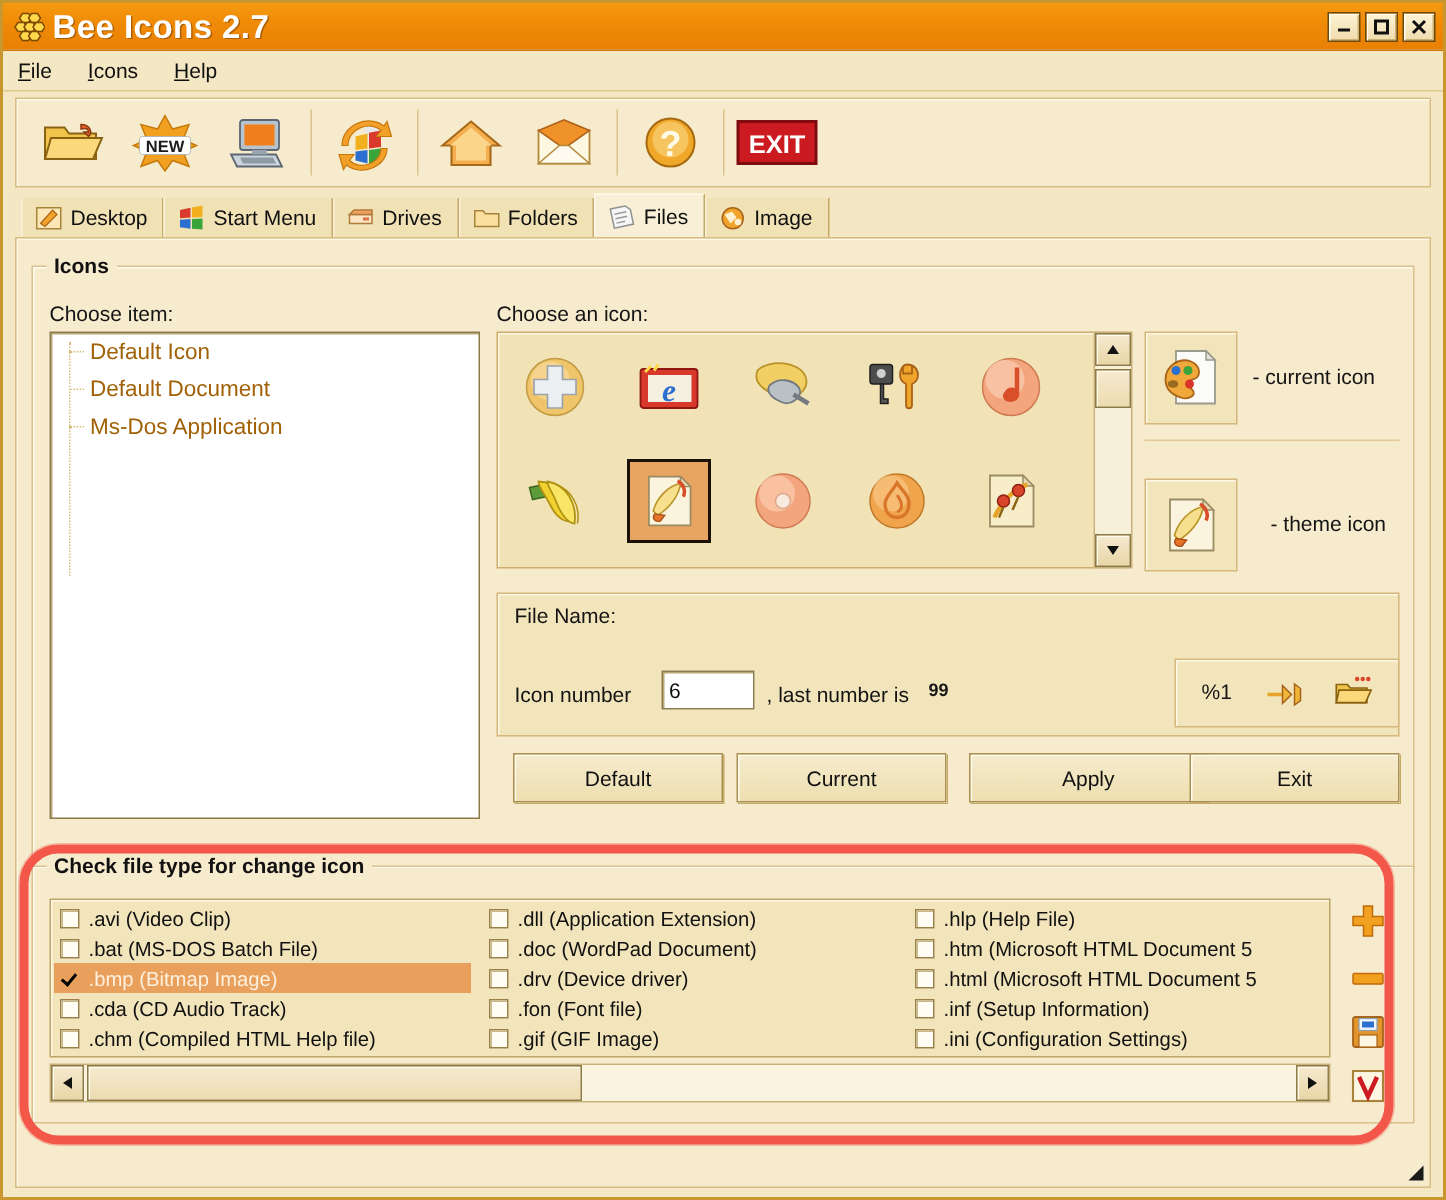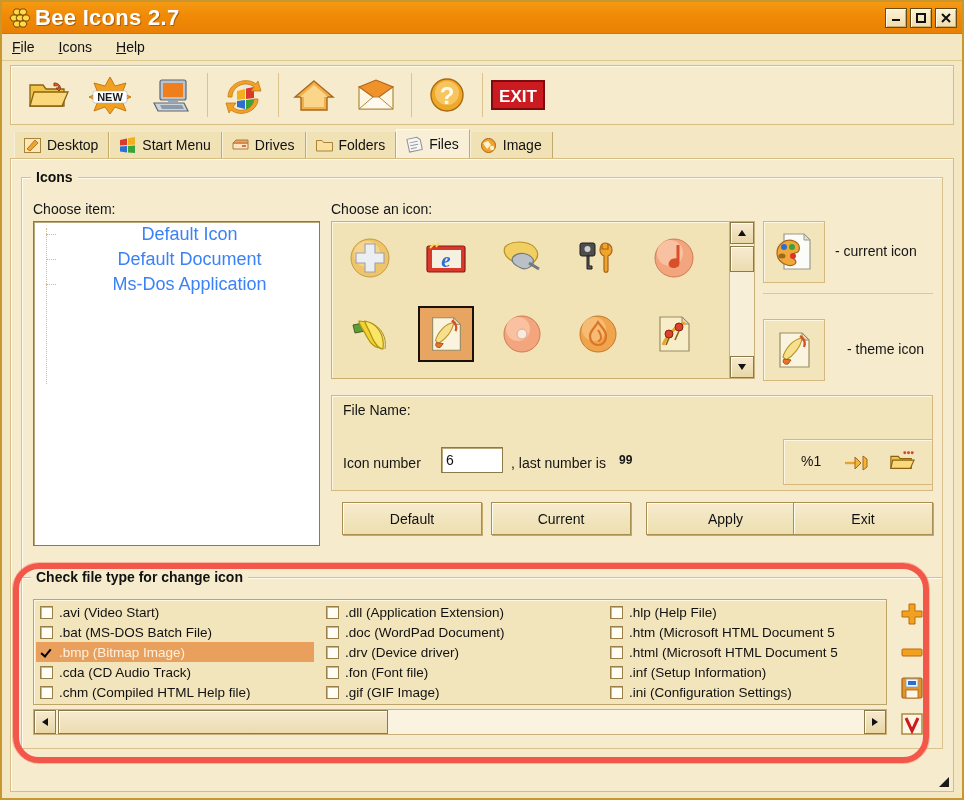"Default Icon" .treeitem { color: #3b82f6 -> #a16207; font-size: 18px -> 15px; text-align: center -> none }
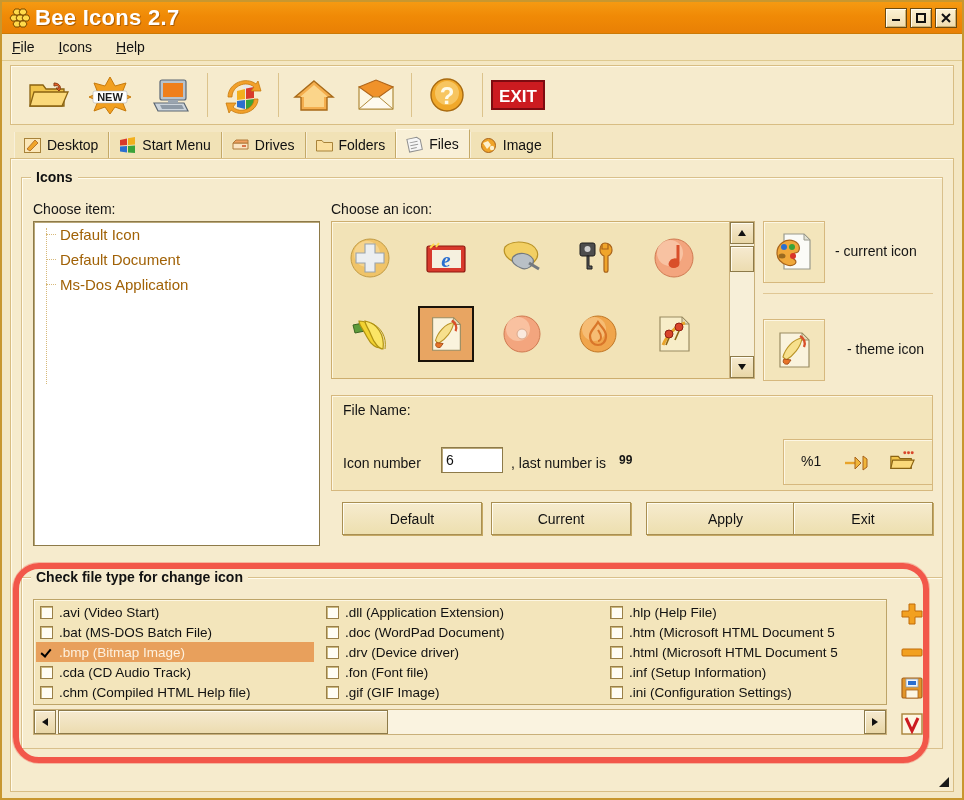".avi (Video Start)" span.chklabel { text: Start -> Clip }
